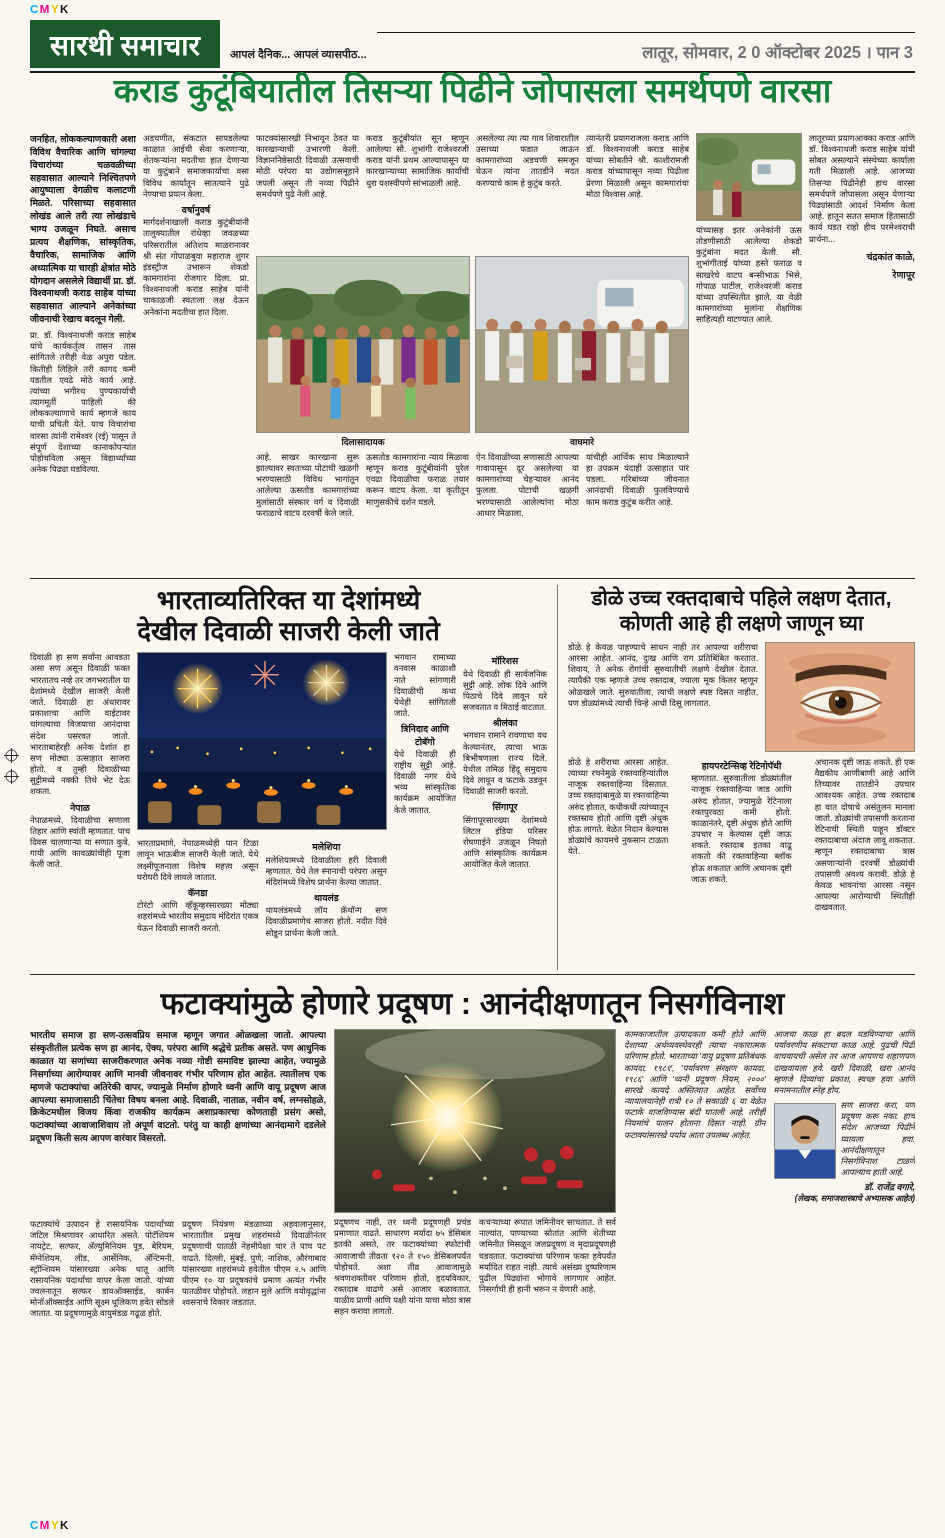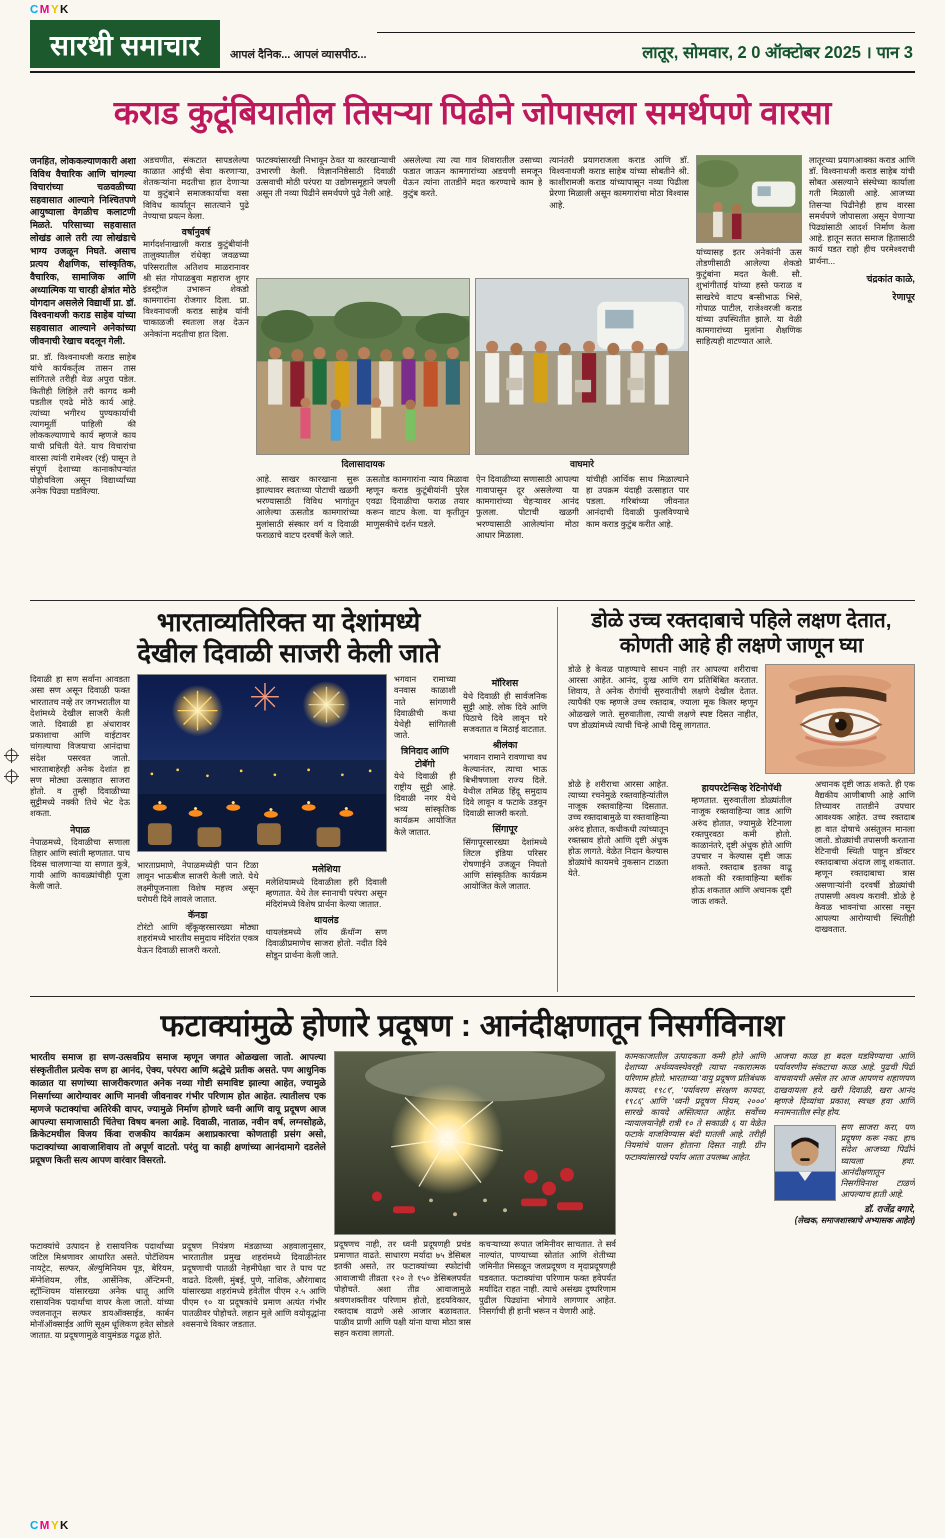"लातूर, सोमवार, 2 0 ऑक्टोबर" .date-strip { color: #14532d -> #737373 }
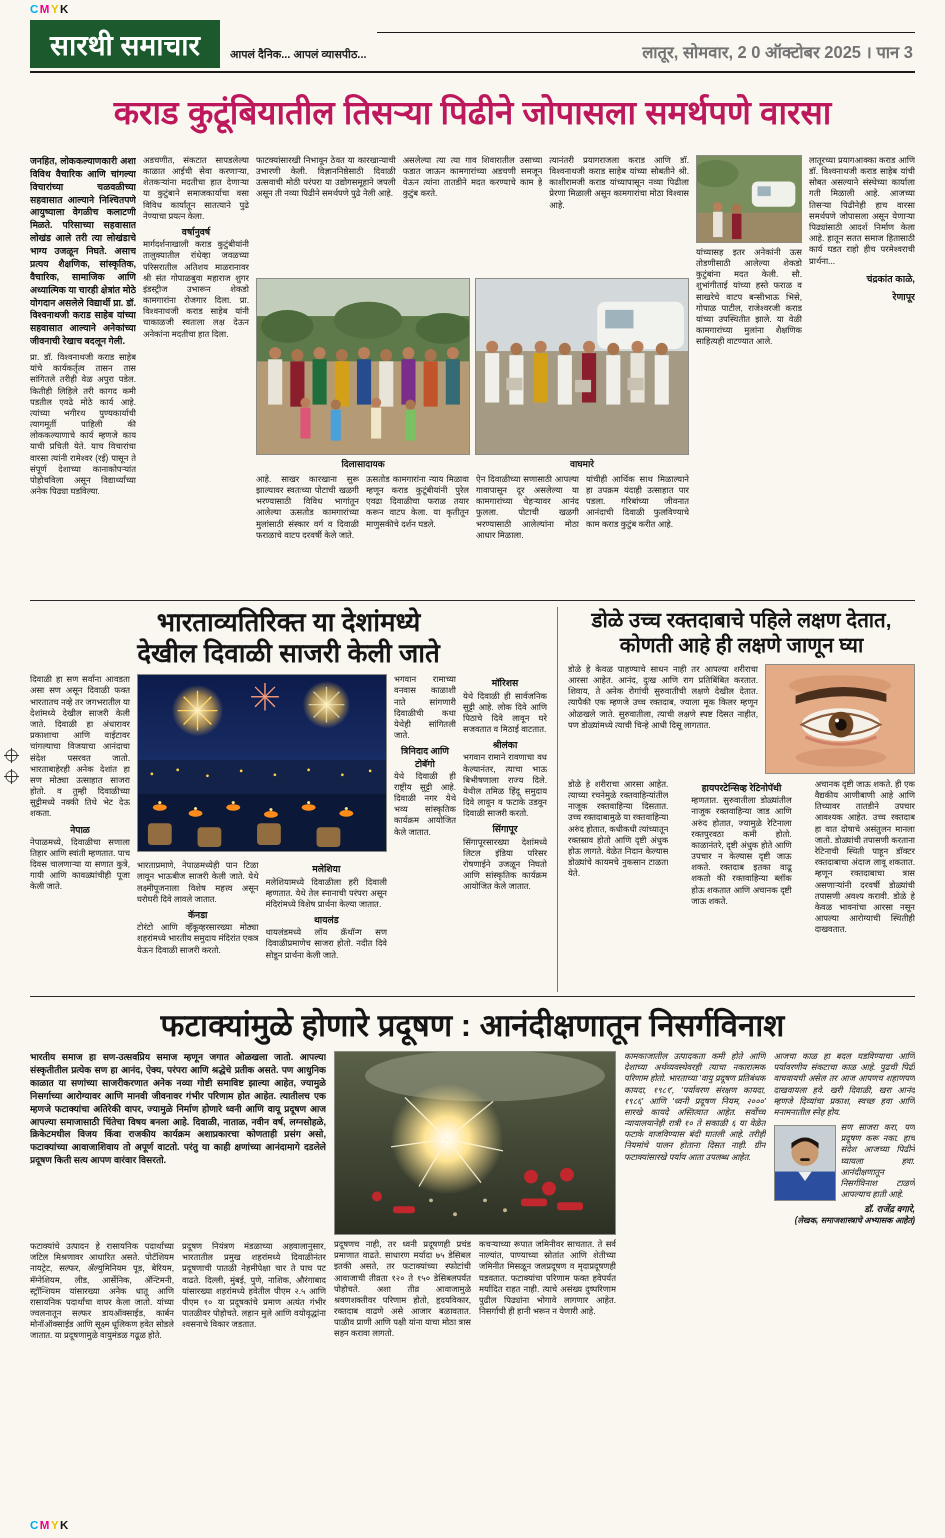"कराड कुटूंबियातील तिसऱ्या पिढीने जोपासला" .h-lead { color: #be185d -> #15803d; padding: 22px 0 3px -> 0 0 3px }
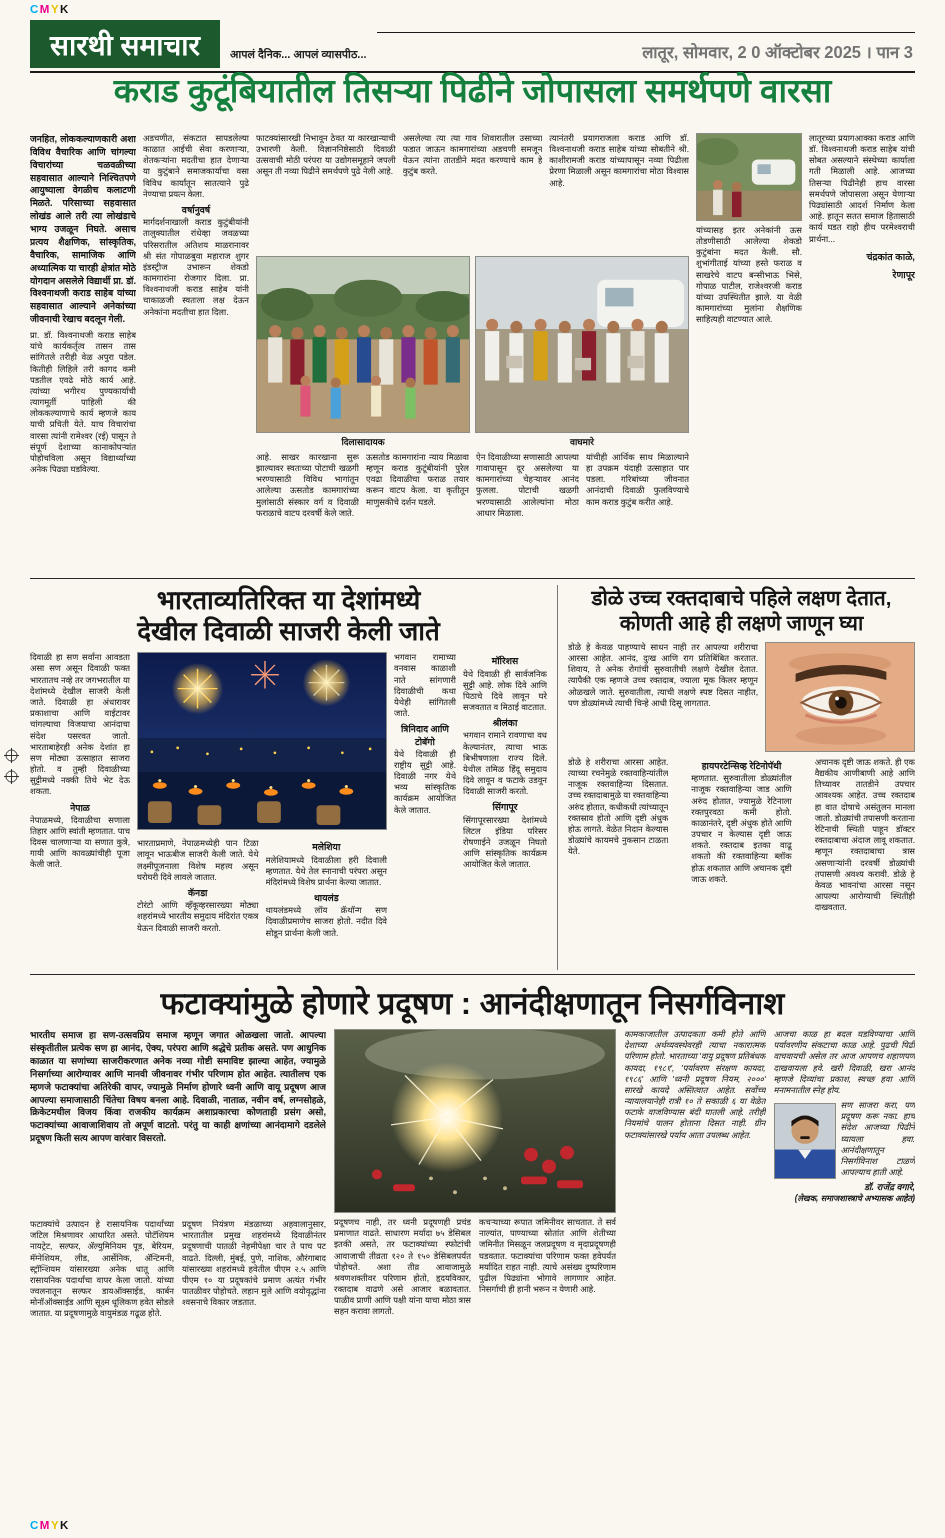"कराड कुटूंबीयांत सून म्हणून आलेल्या" div.col { html: none -> <div> <p>कराड कुटूंबीयांत सून म्हणून आलेल्या सौ. शुभांगी राजेश्वरजी कराड यांनी प्रथम आल्यापासून या कारखान्याच्या सामाजिक कार्यांची धुरा यशस्वीपणे सांभाळली आहे.</p> </div> }
